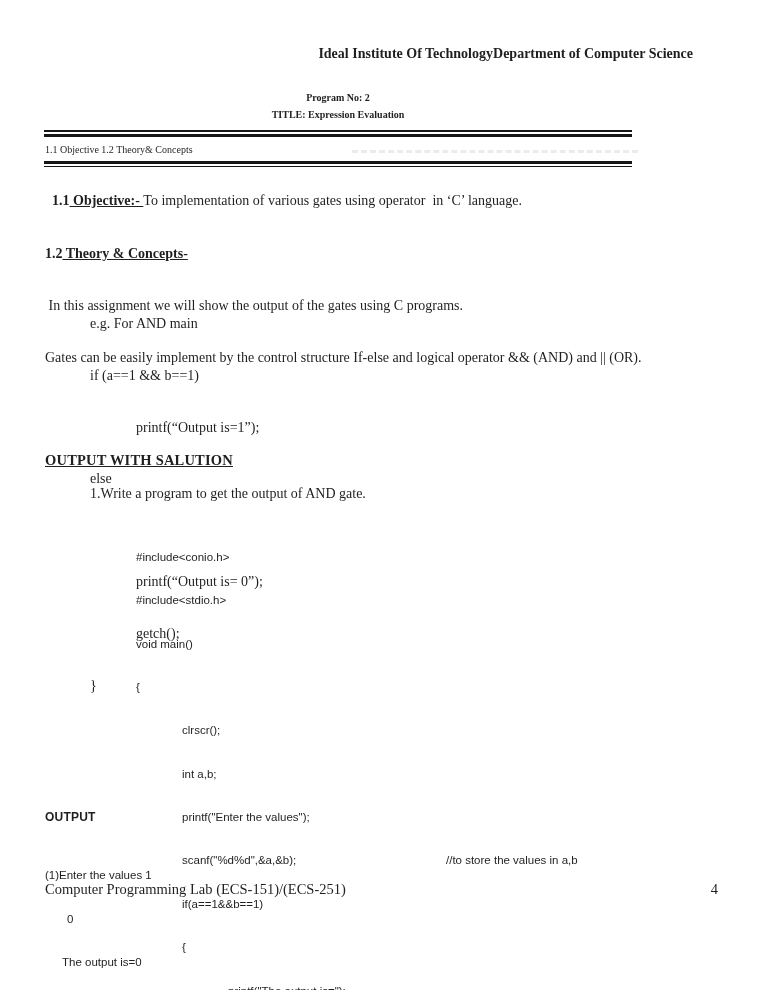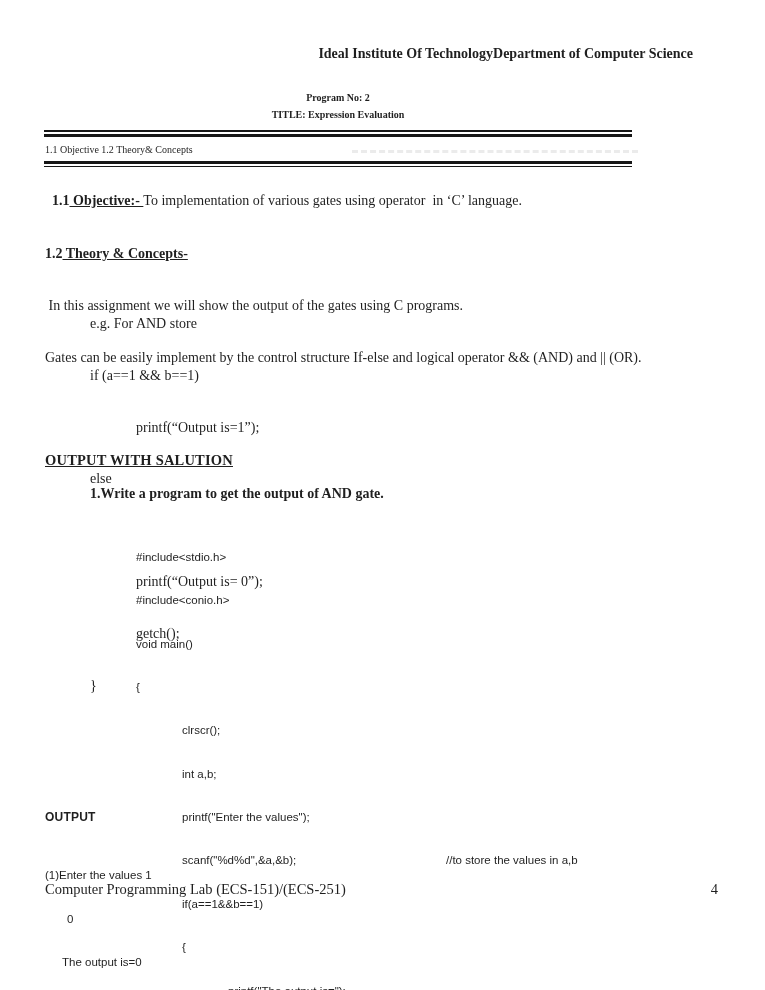"e.g. For AND store" div.ln { text: store -> main }
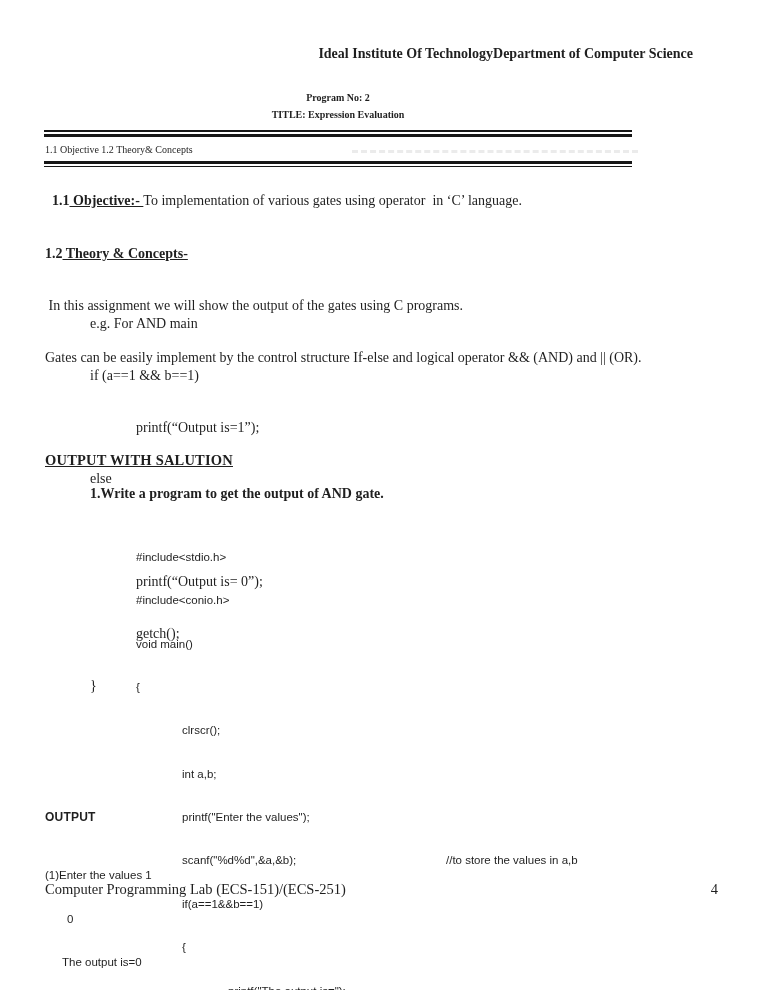"1.Write a program to get" #problem-statement { font-weight: bold -> normal }
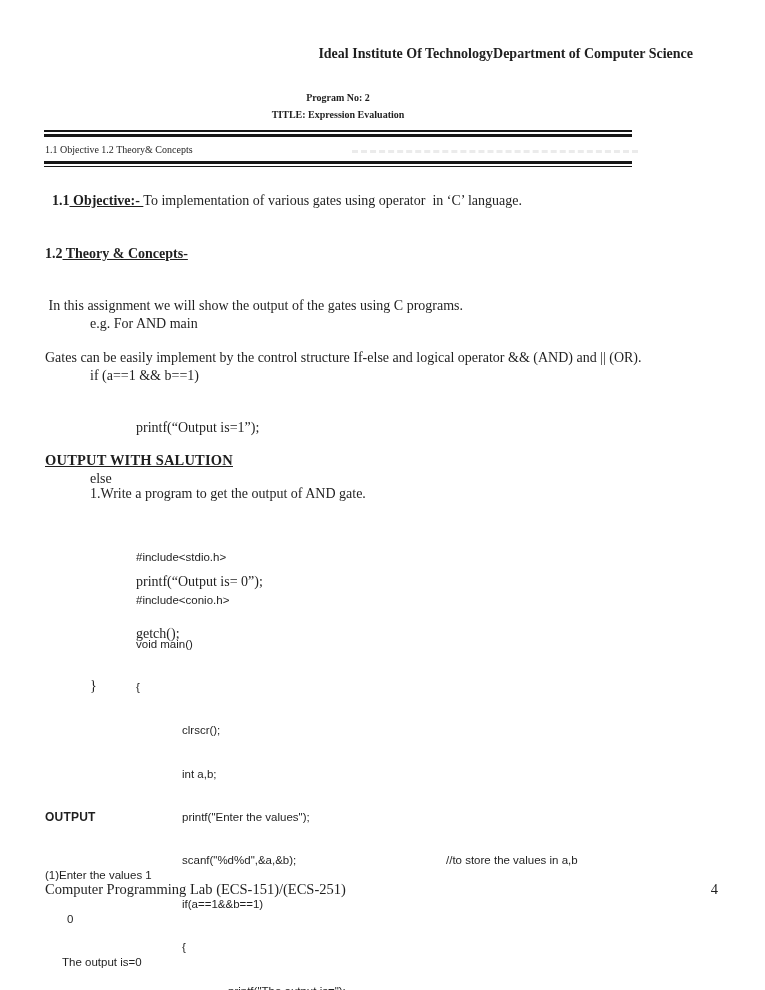"#include<stdio.h>" div.ln { order: before "#include<conio.h>" -> after "#include<conio.h>" }
